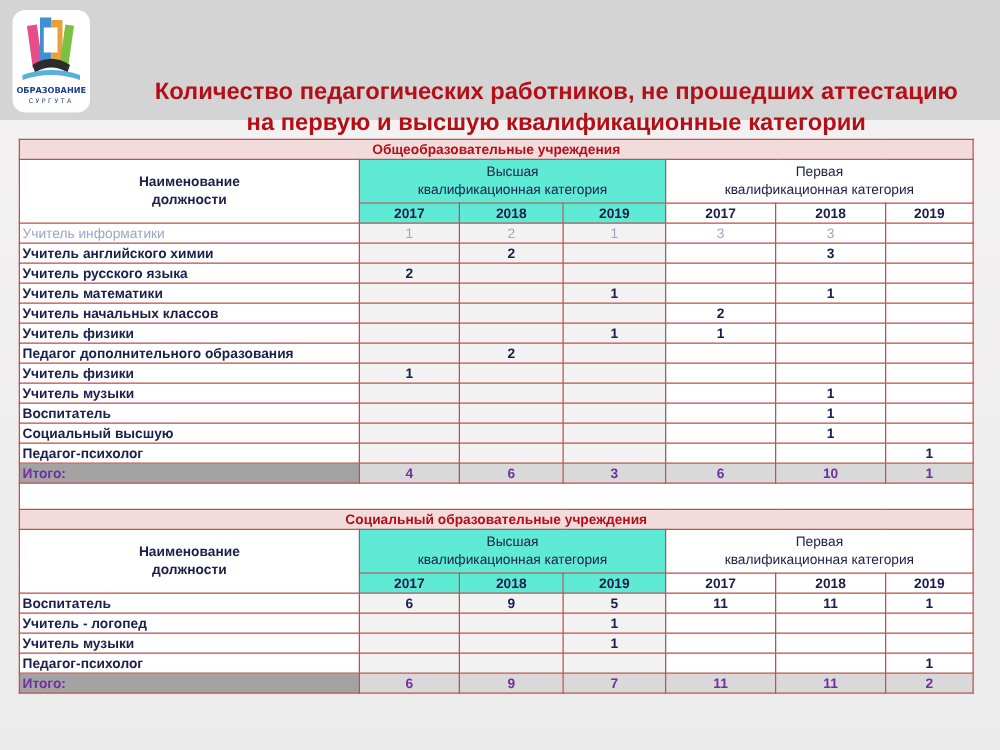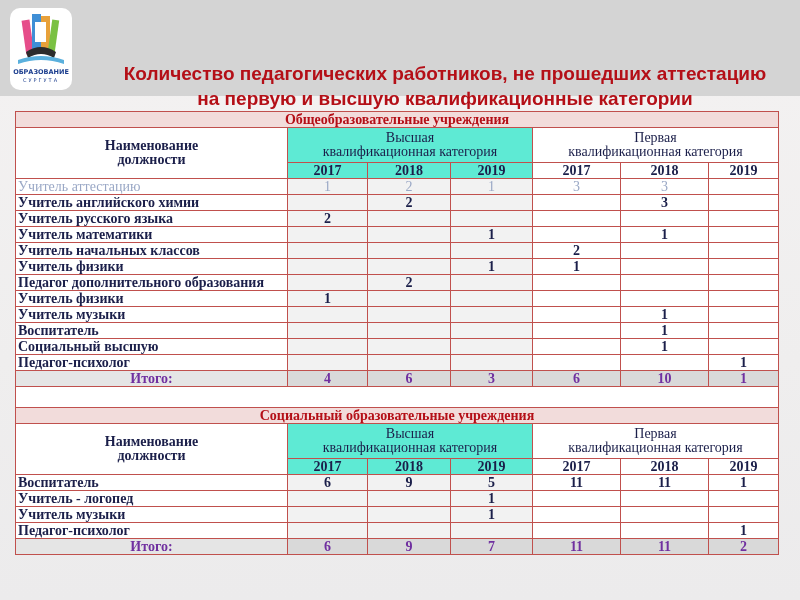"Общеобразовательные учреждения" table.grid { font-family: Liberation Serif, serif -> Liberation Sans, sans-serif; font-size: 14px -> 11px }
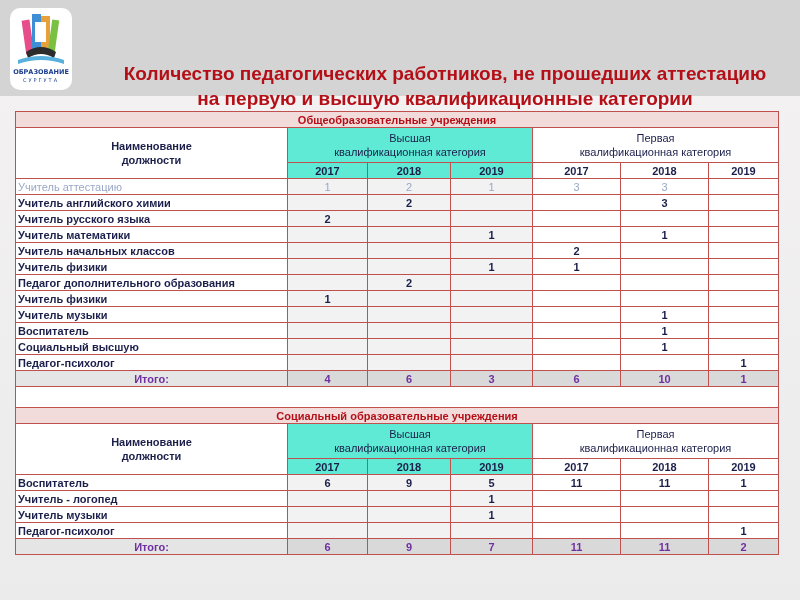"Учитель аттестацию" td.name { text: аттестацию -> информатики }
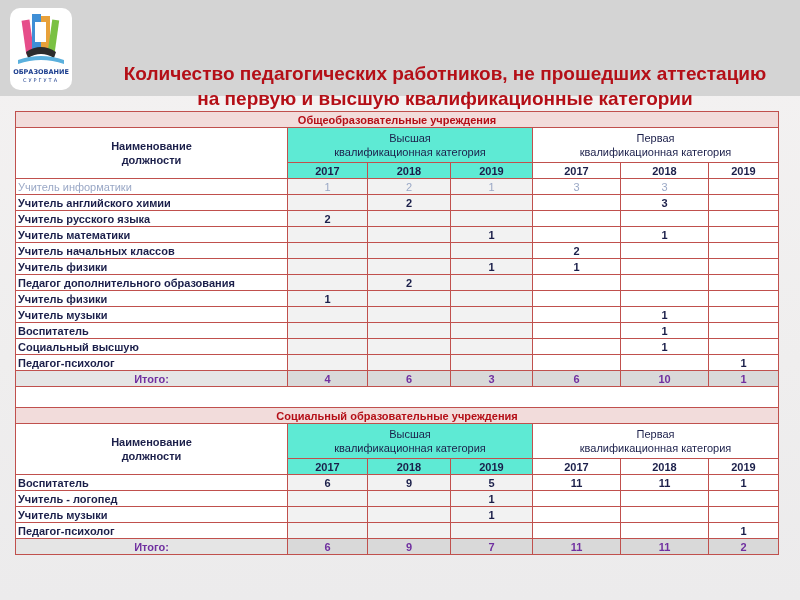"Итого:" tr.total td.name { background: #e5e5e5 -> #a3a3a3; text-align: center -> left }
